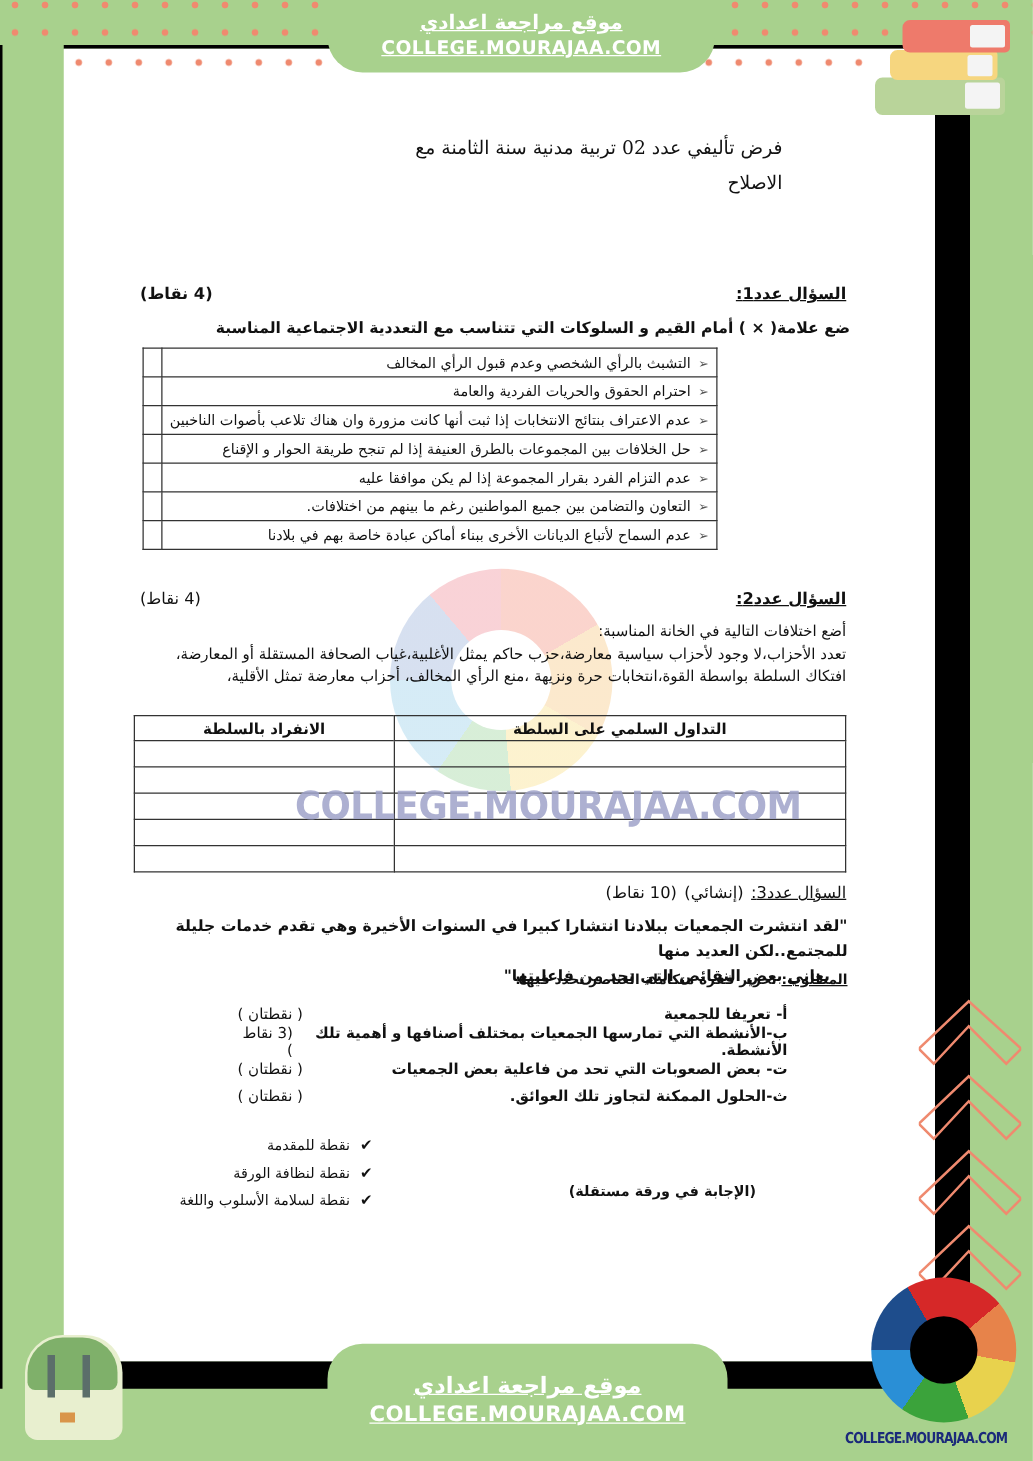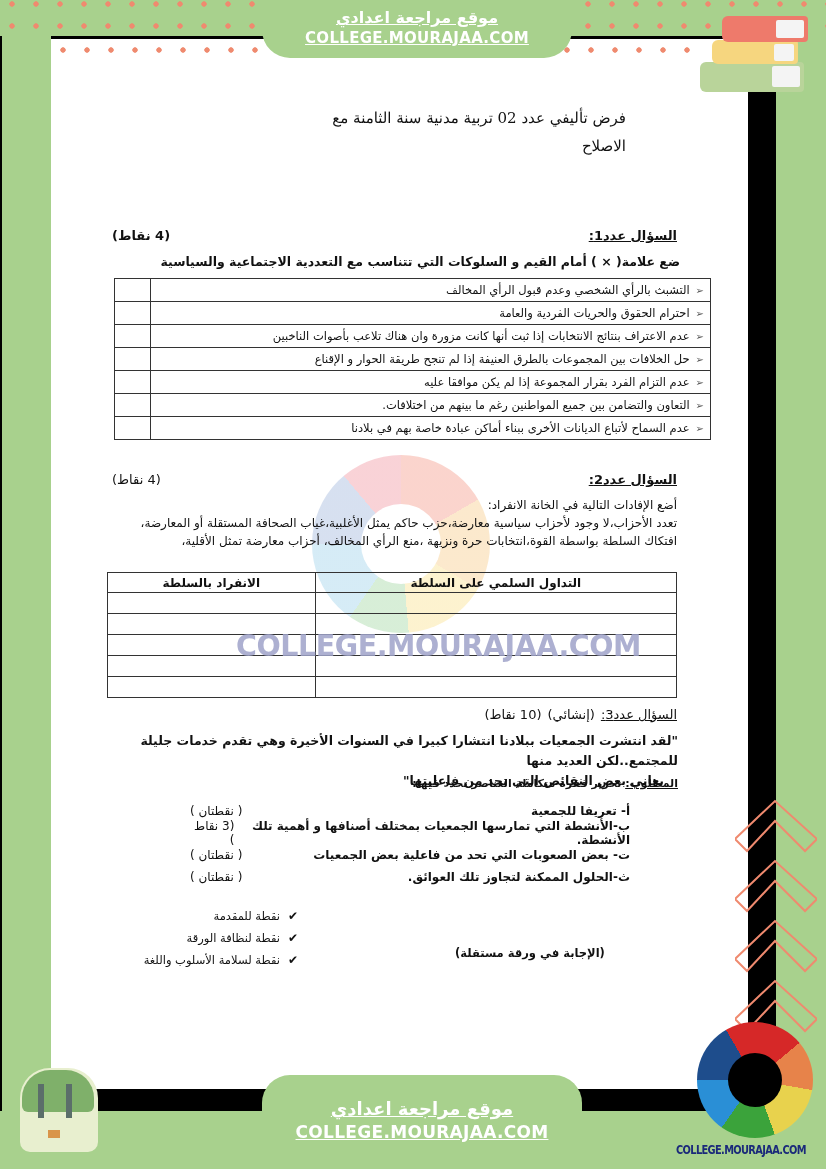"ضع علامة( × ) أمام" div.instr { text: والسياسية -> المناسبة }
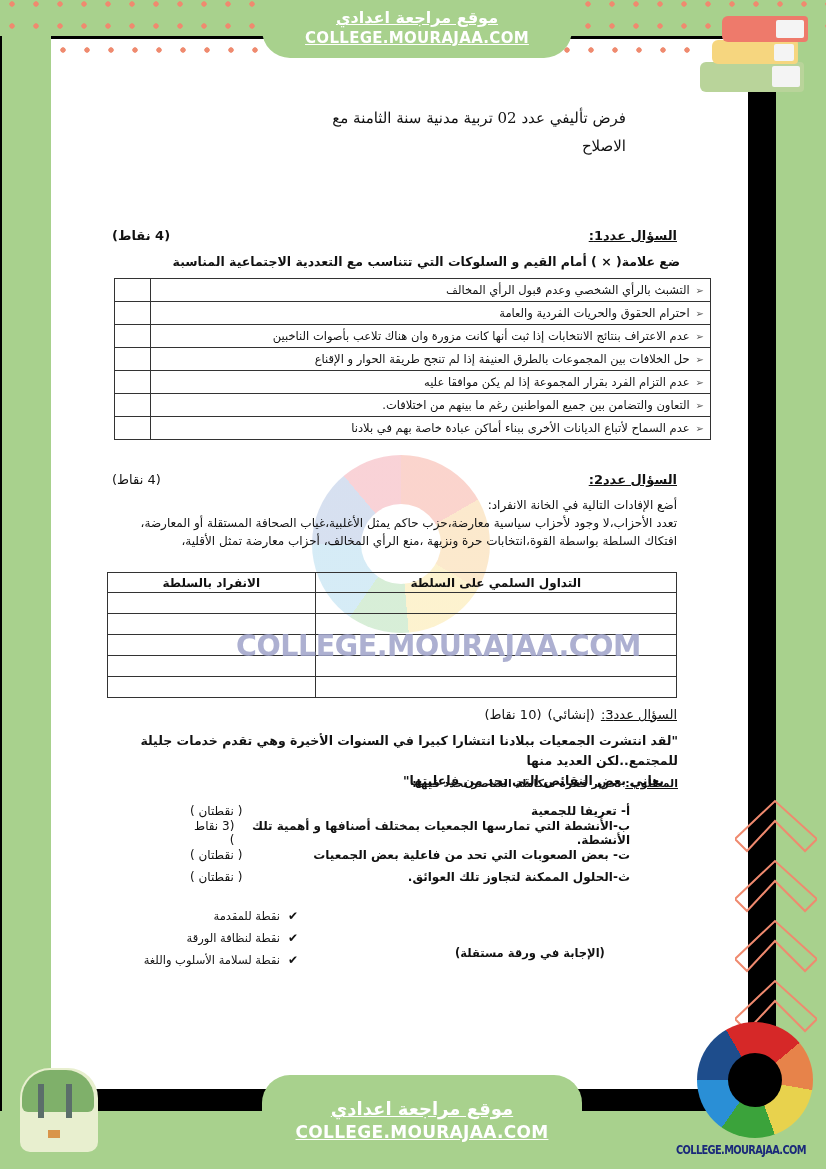"➢التشبث بالرأي الشخصي وعدم قبول" table.checks { width: 597px -> 460px }
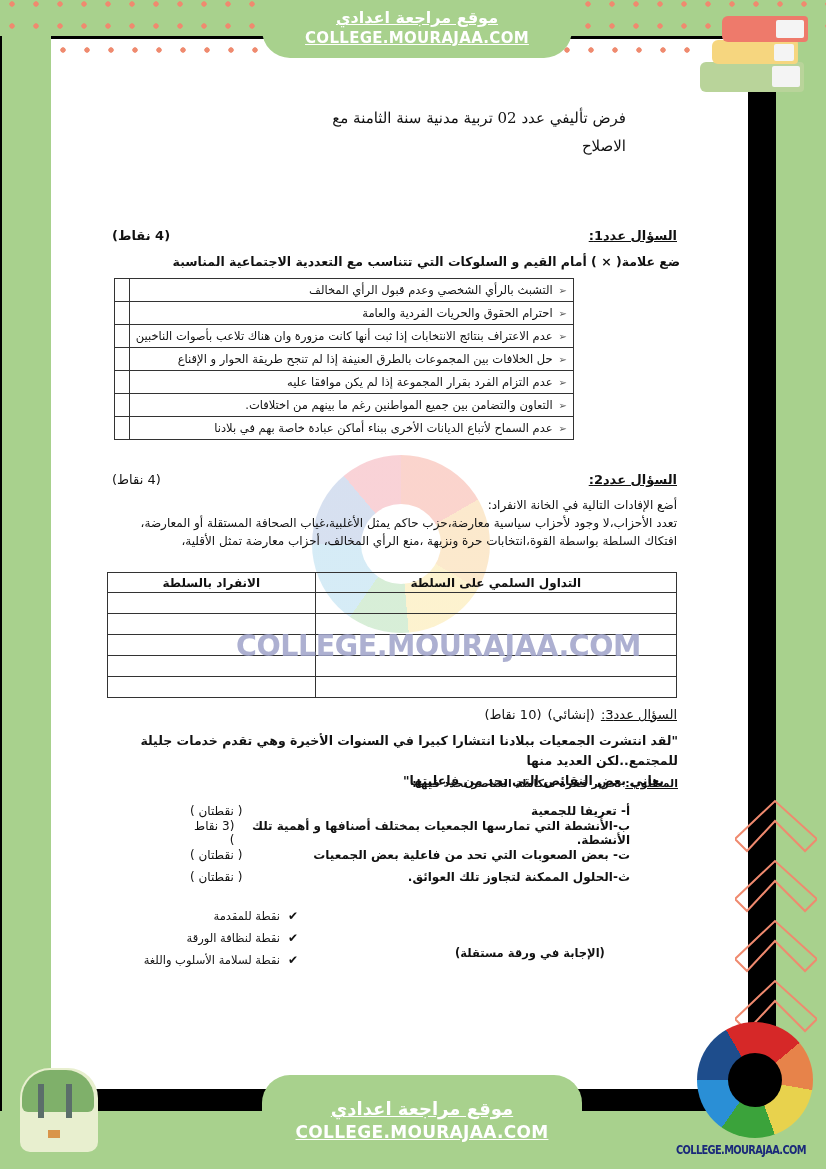"أضع الإفادات التالية في الخانة" div { text: الإفادات التالية في الخانة الانفراد -> اختلافات التالية في الخانة المناسبة }
